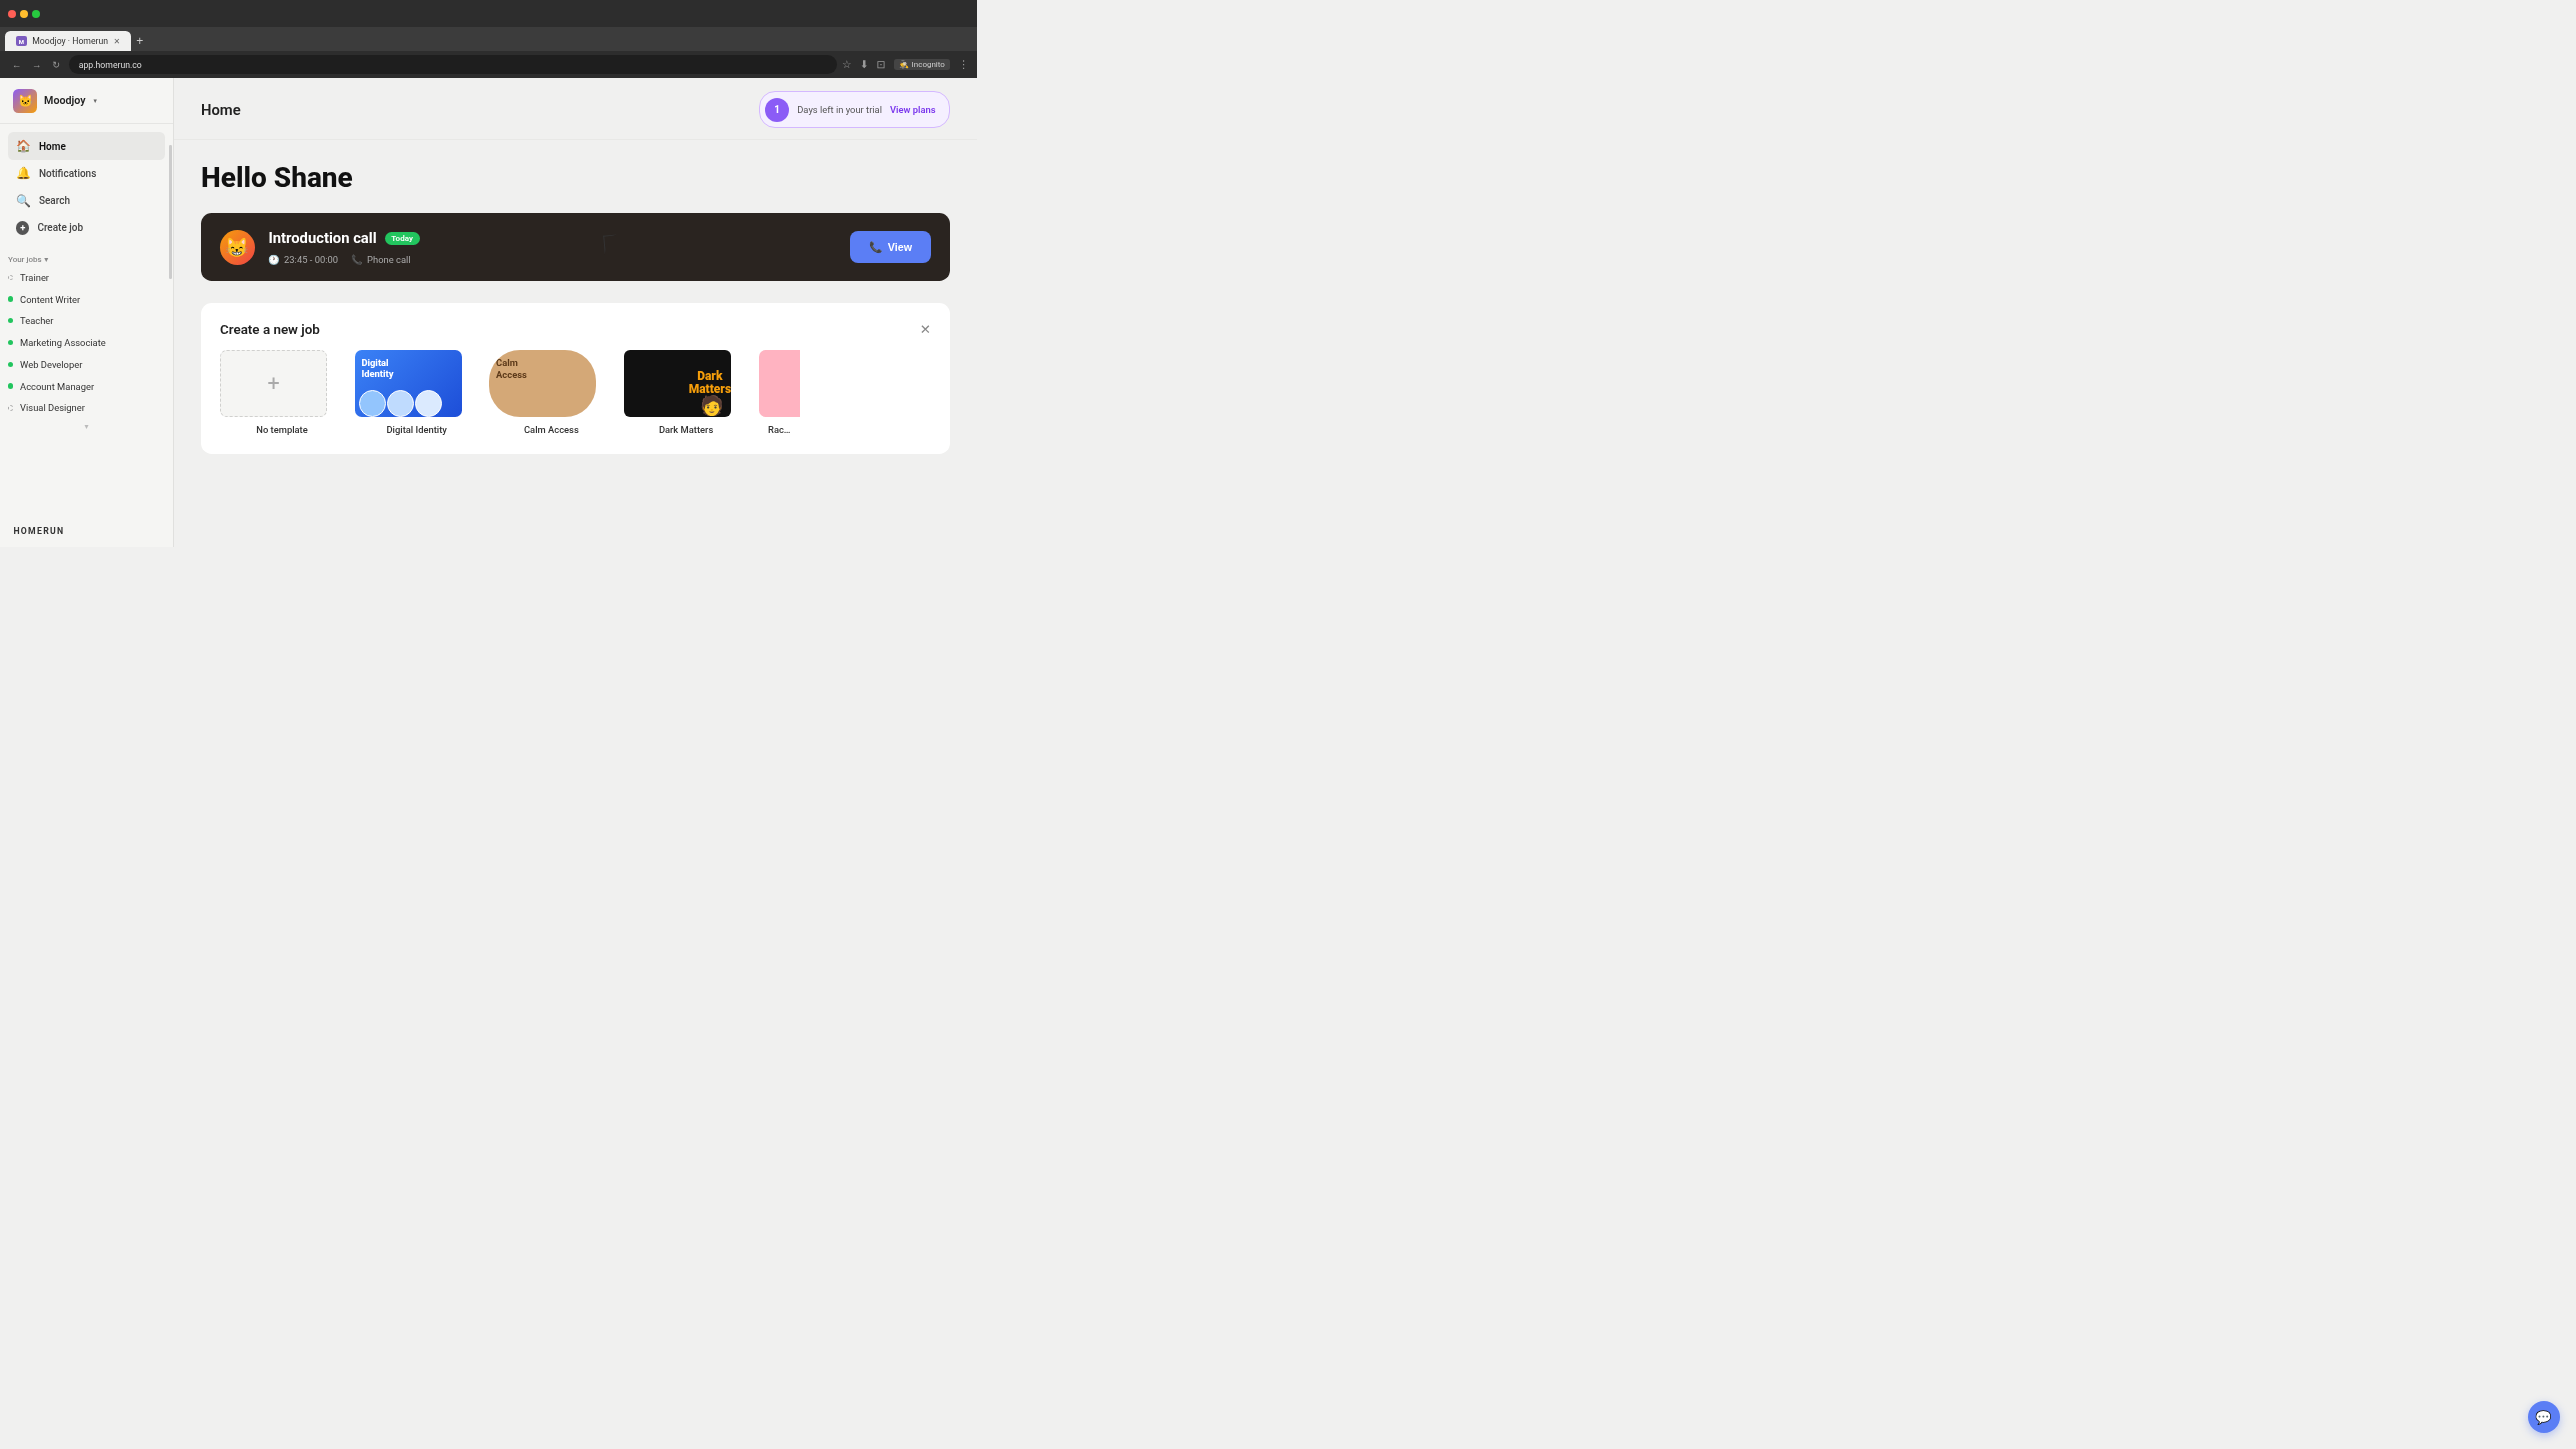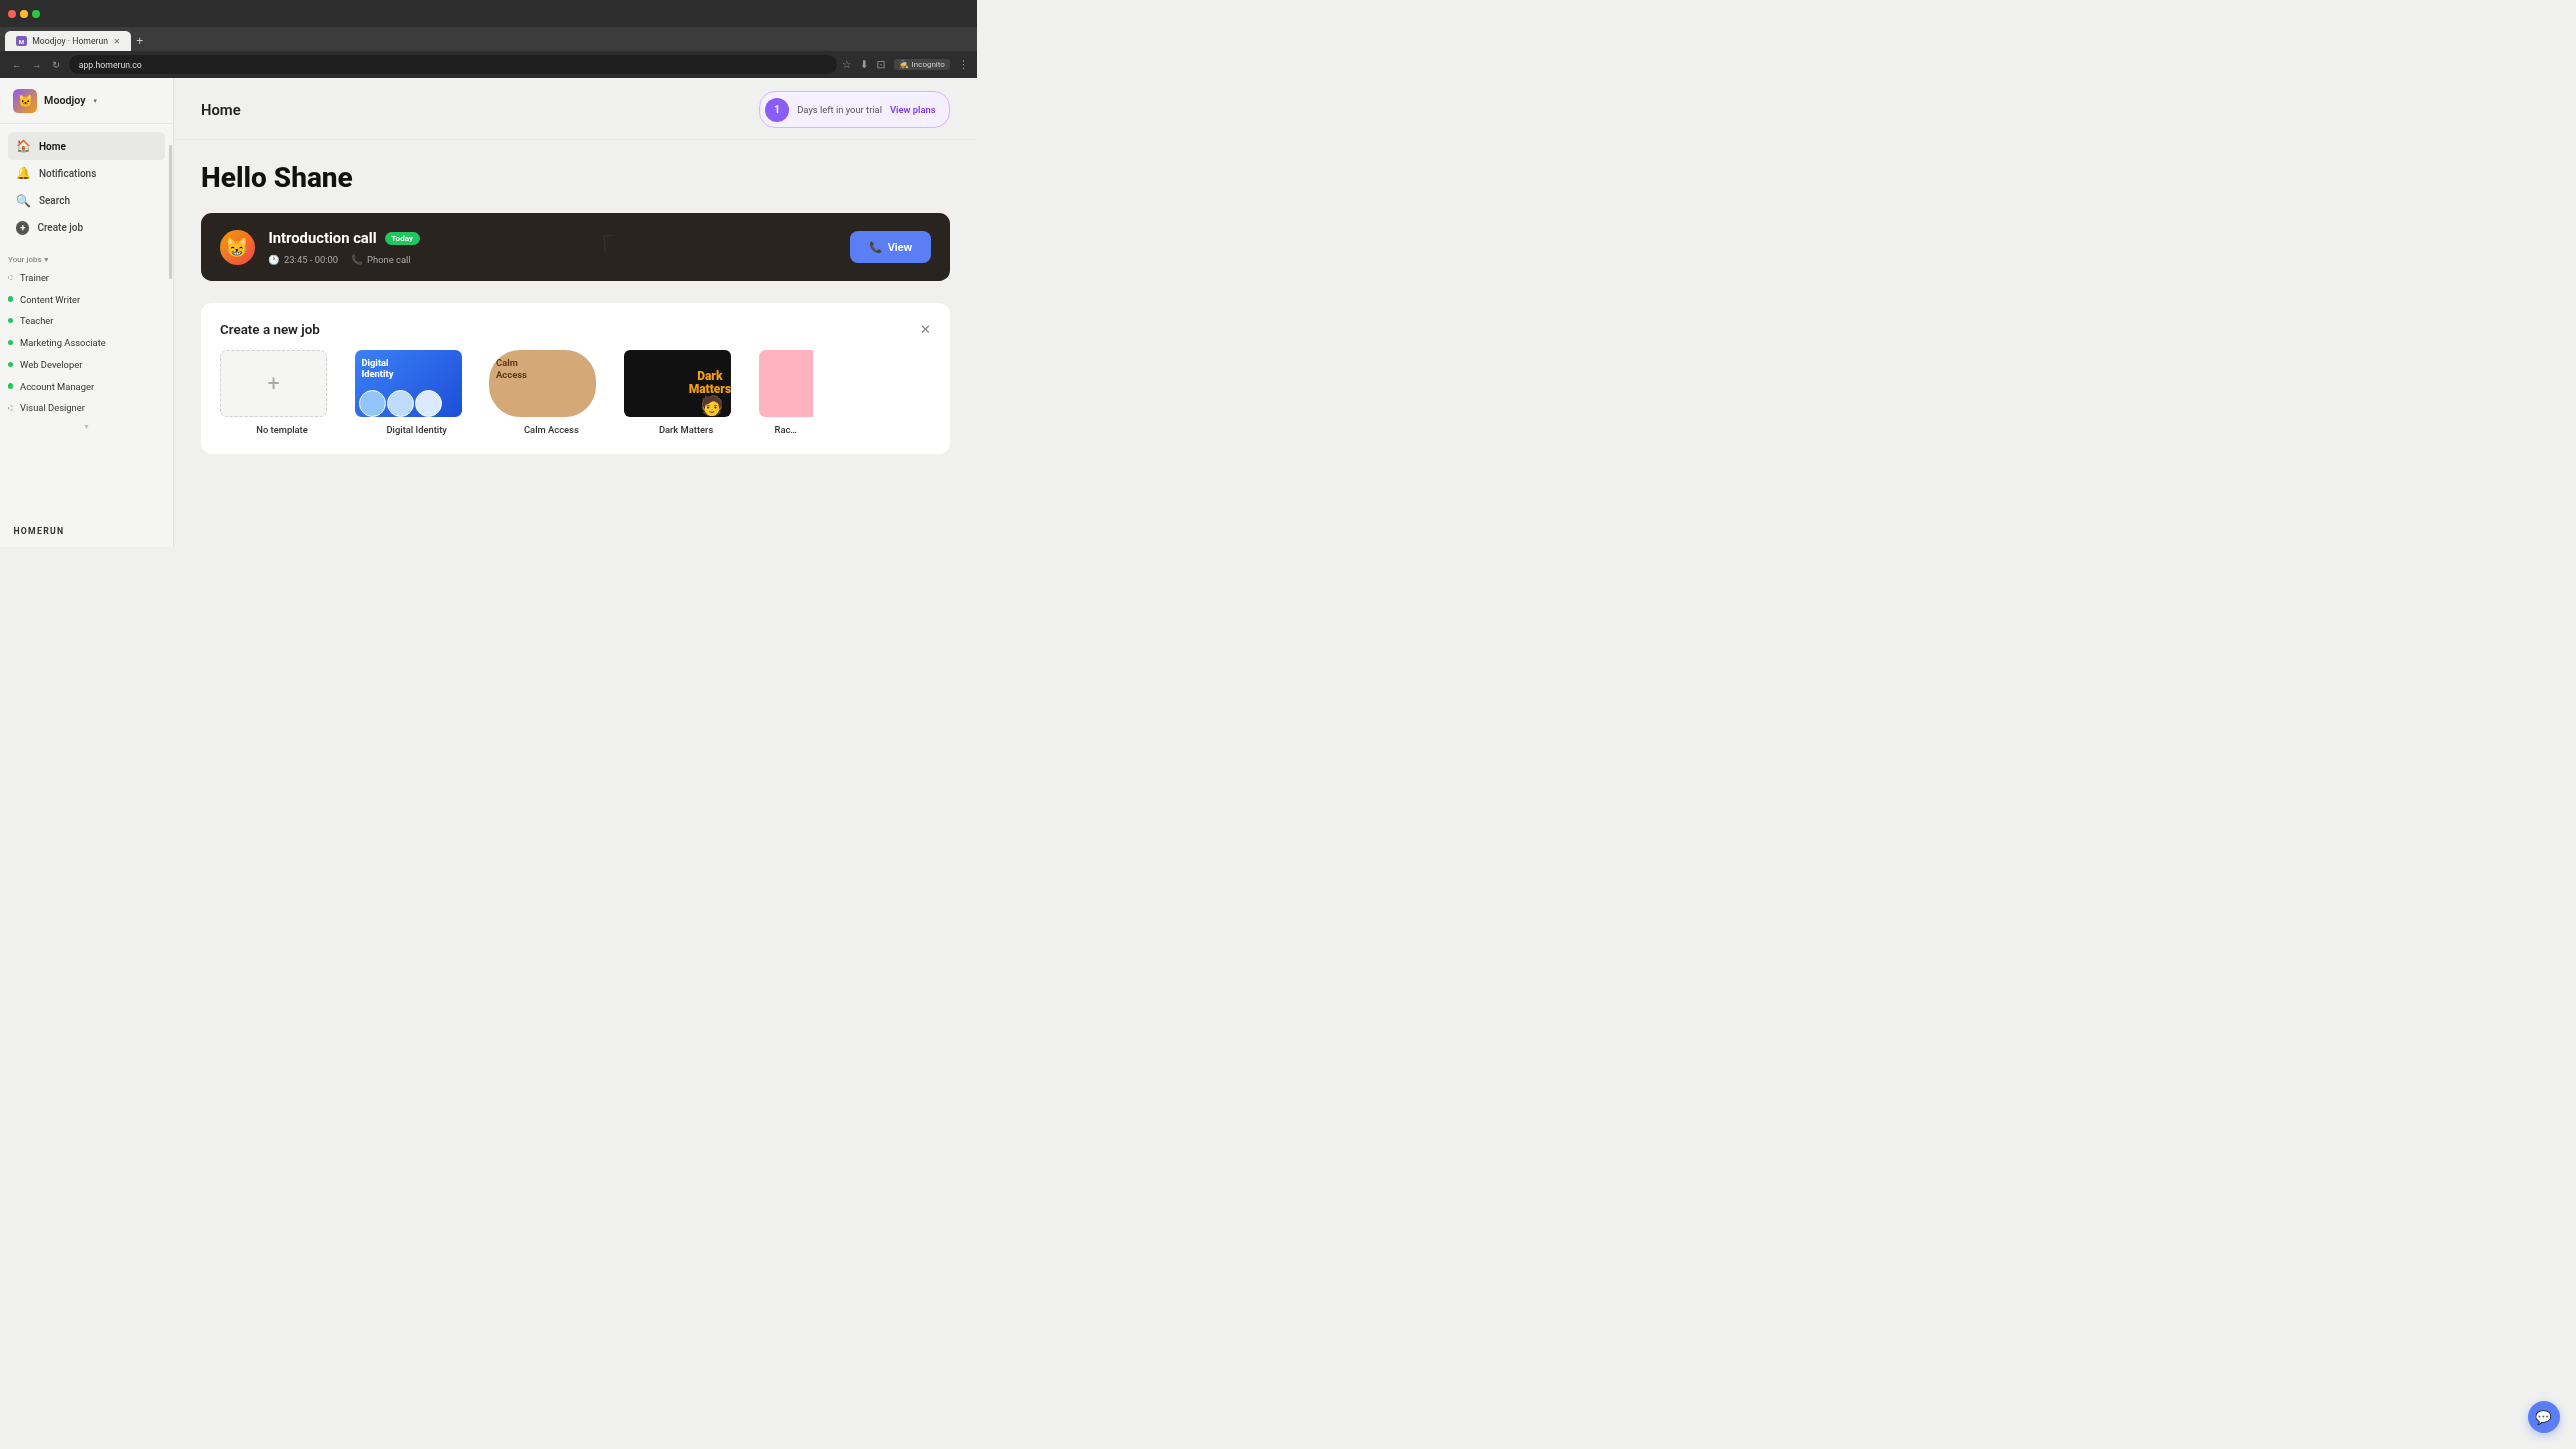"Rac…" div.template-card { width: 54px -> 41px }
